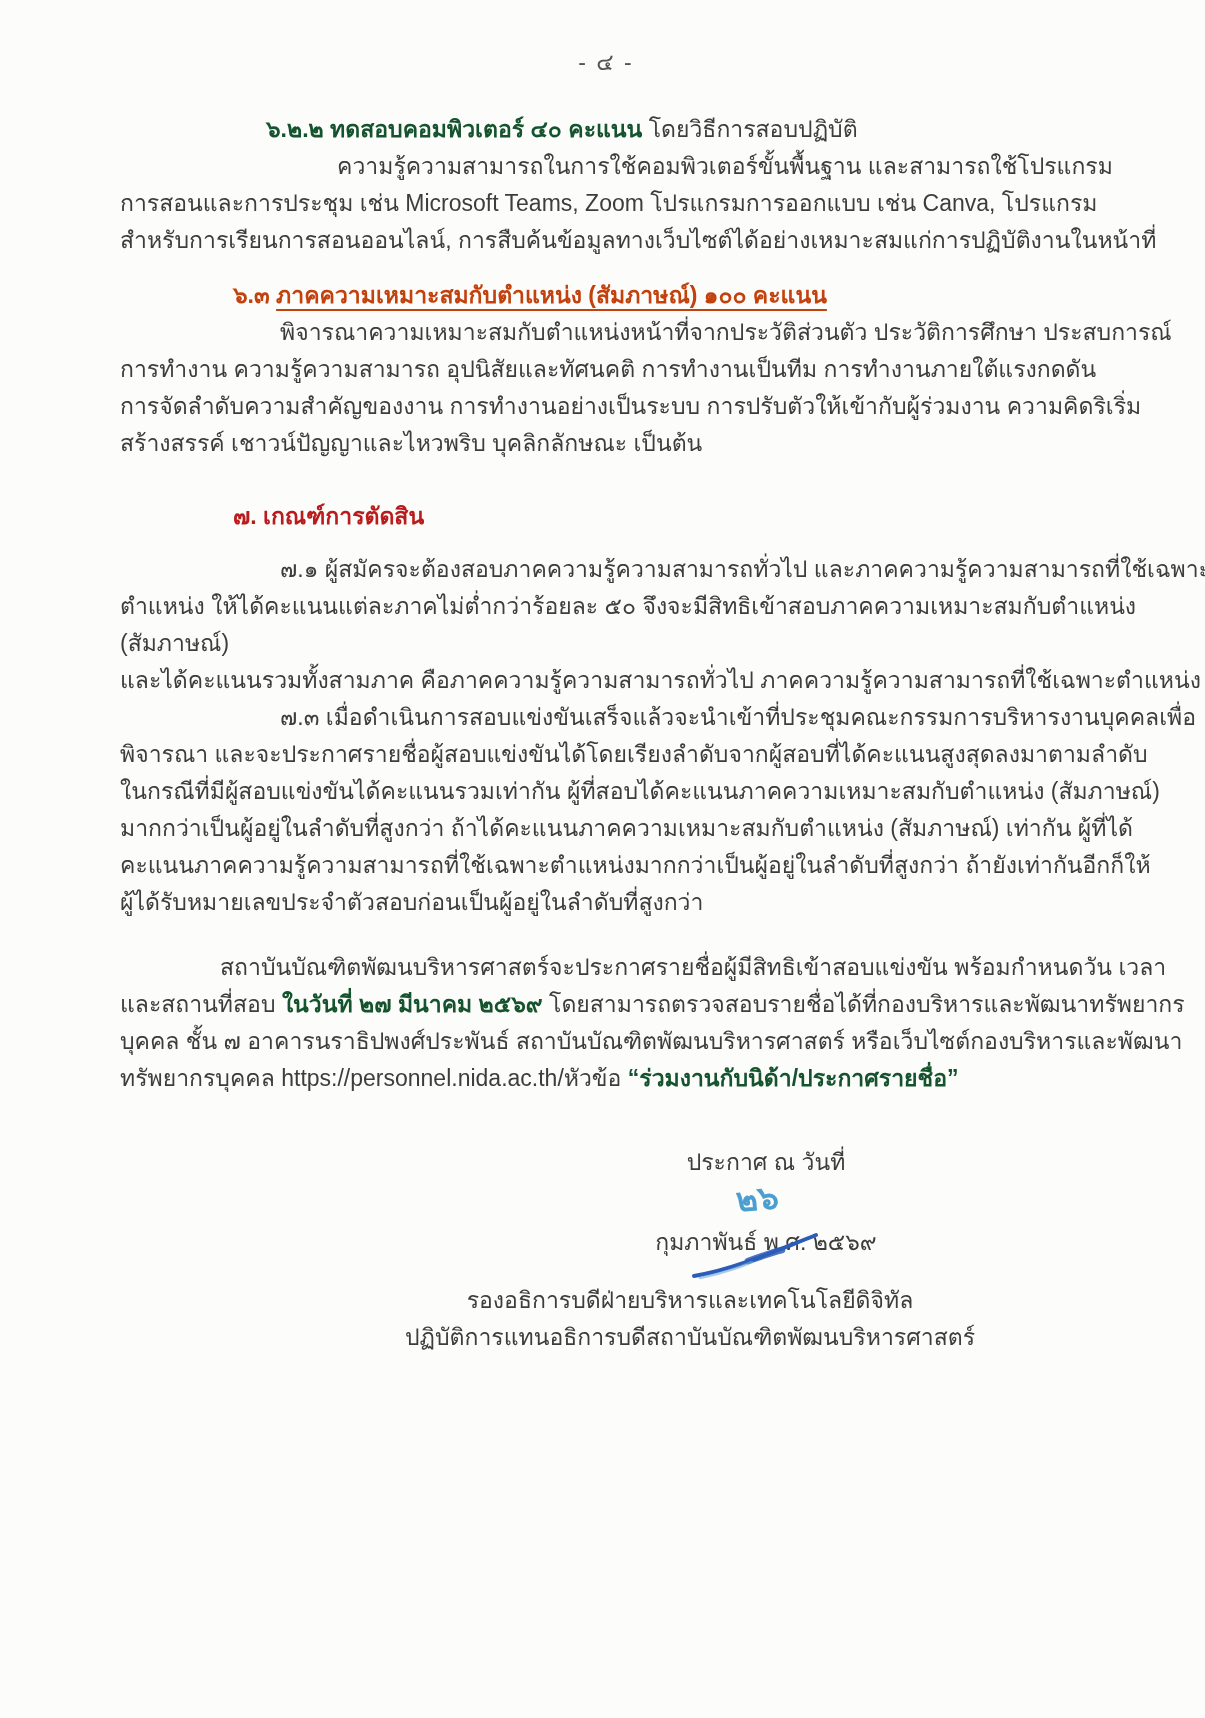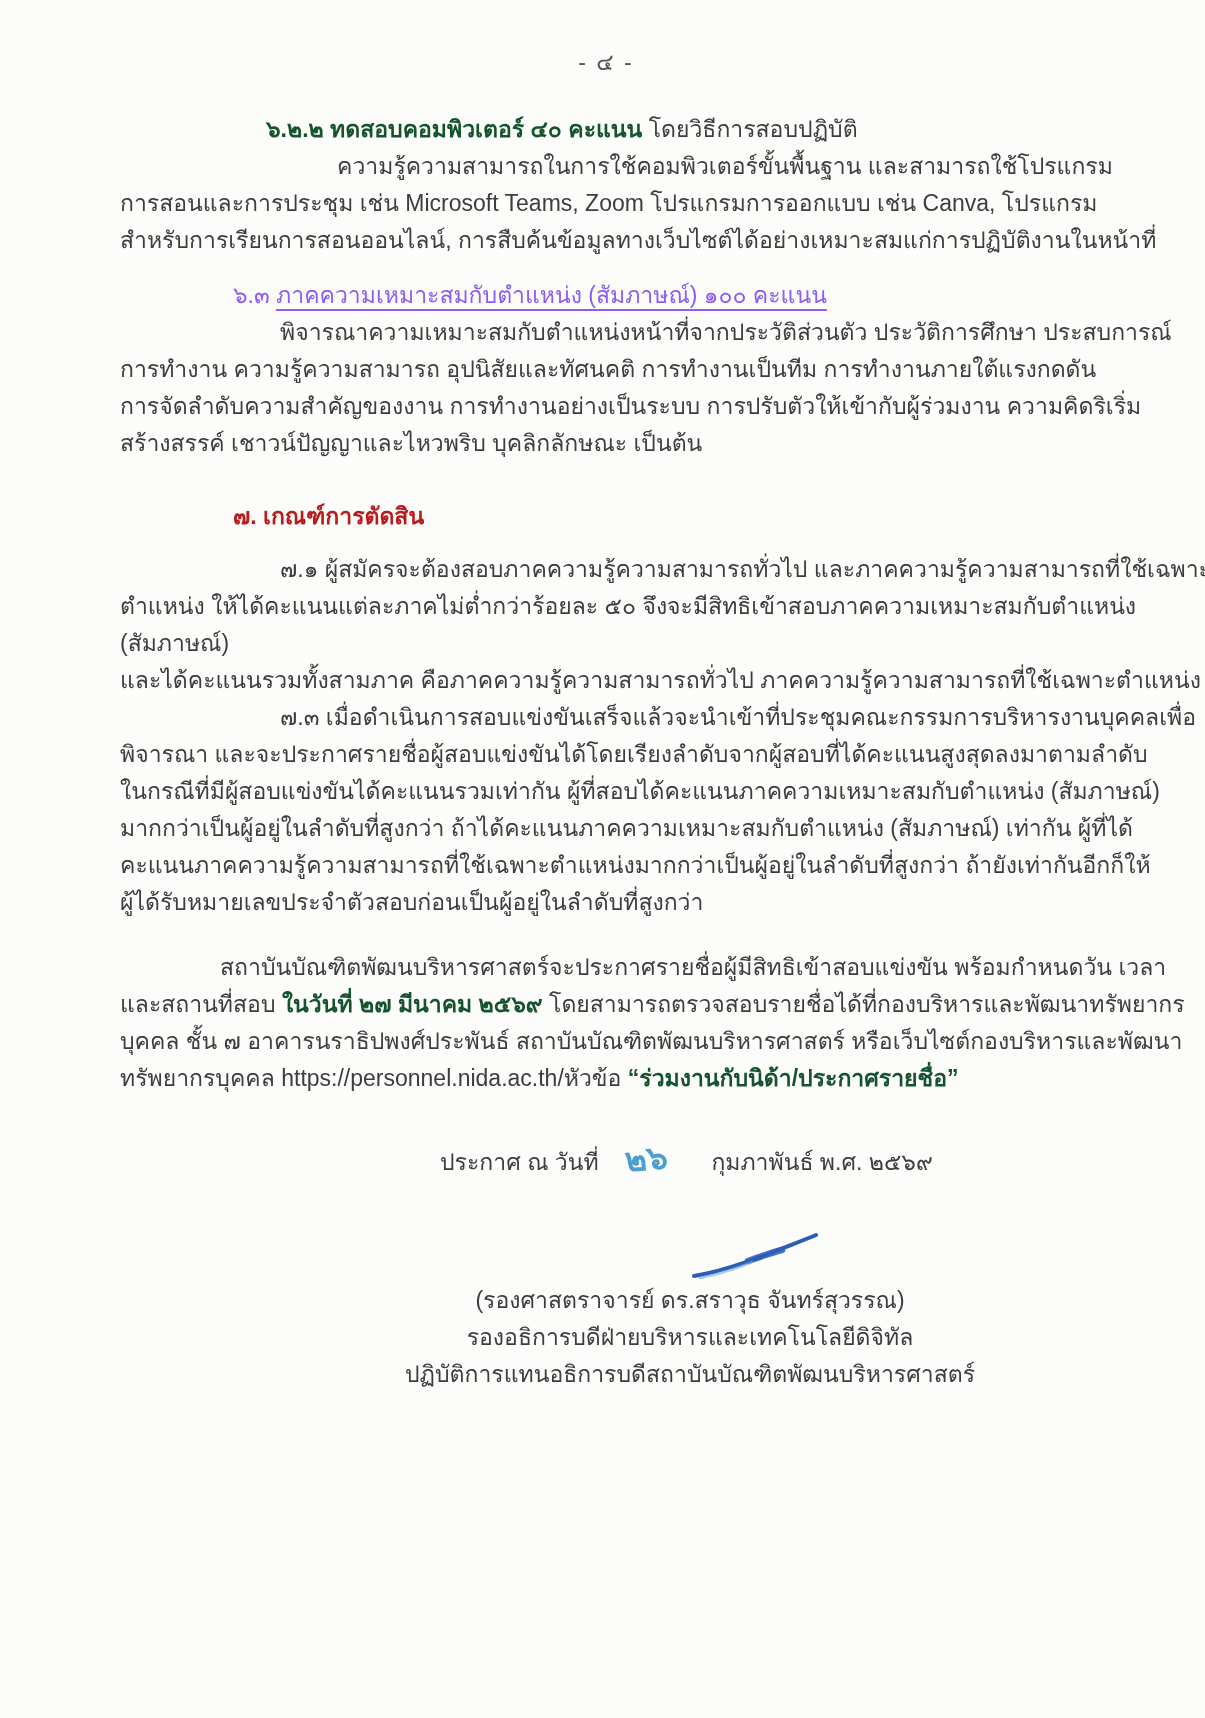"๖.๓ ภาคความเหมาะสมกับตำแหน่ง (สัมภาษณ์)" .h63 { color: #8b5cf6 -> #c2410c; font-weight: normal -> bold }
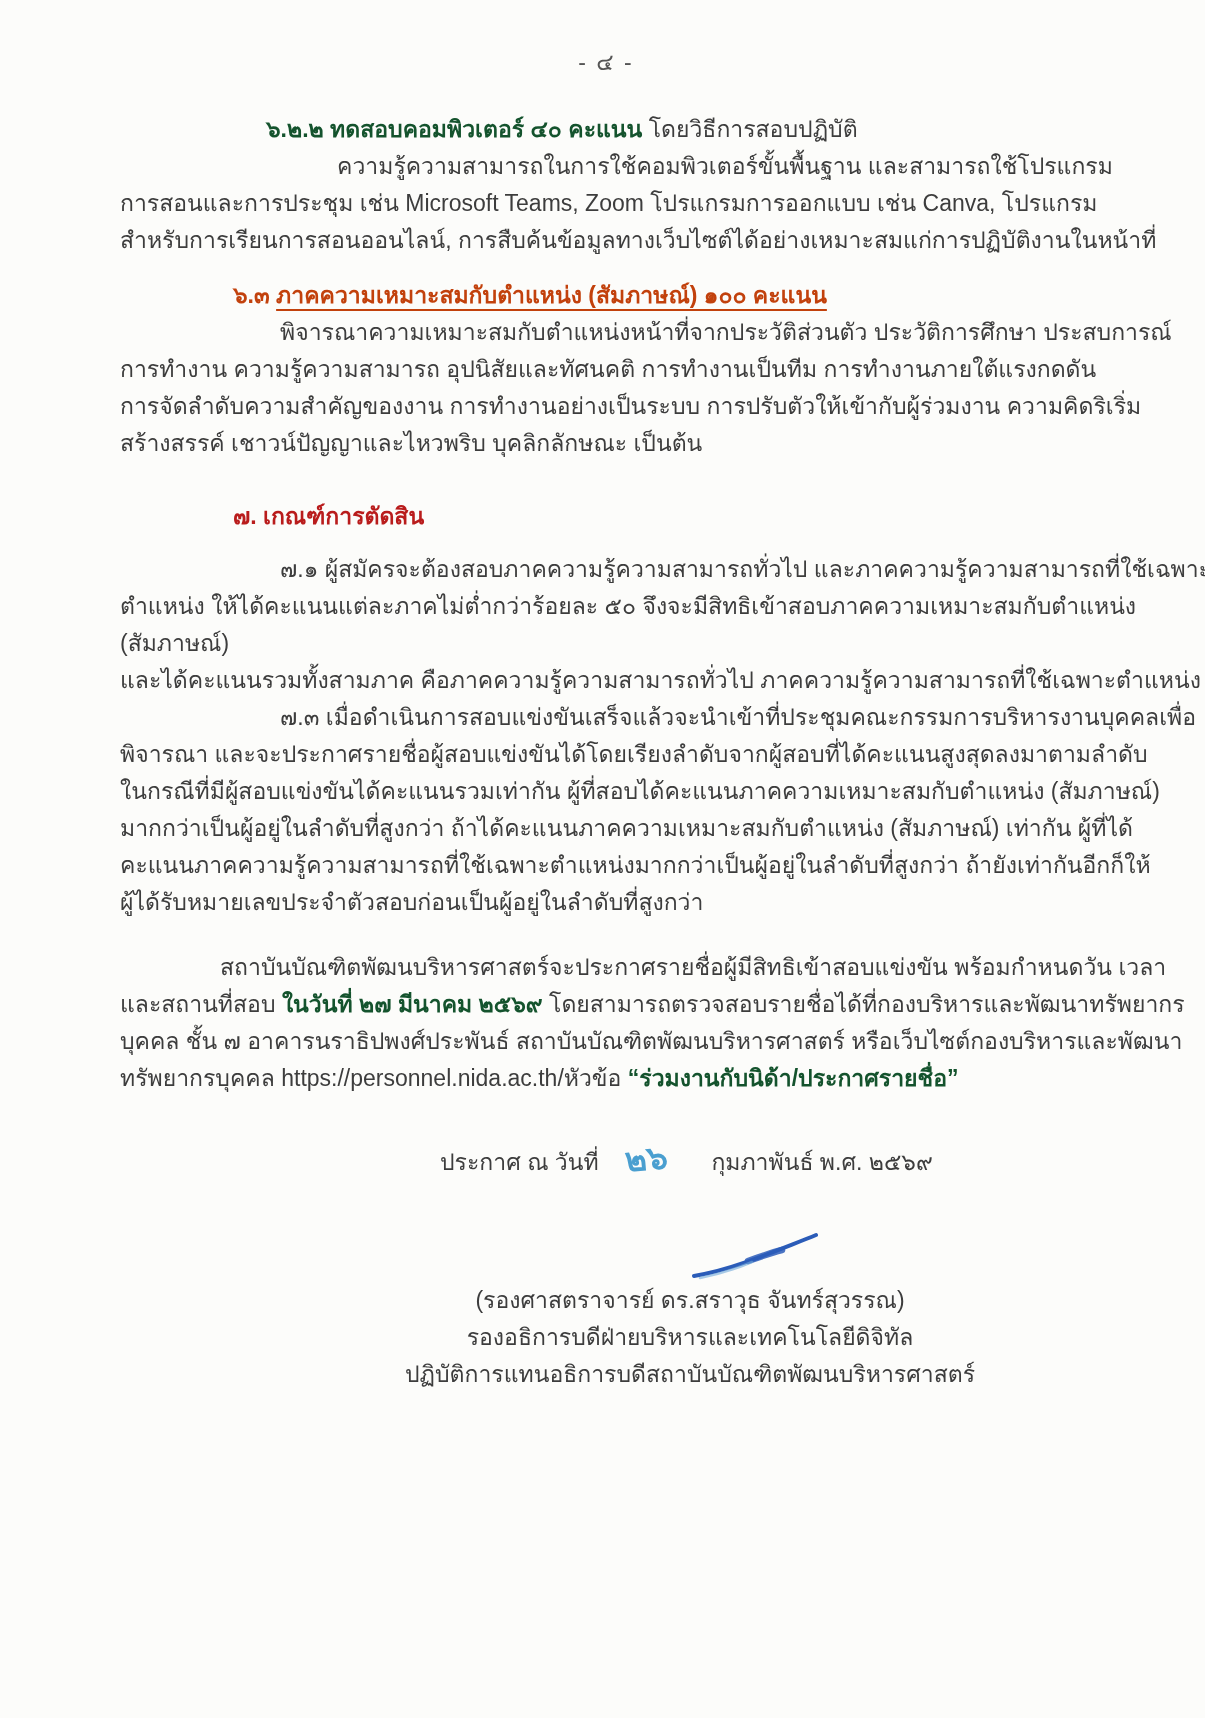"ประกาศ ณ วันที่" .dateline { flex-direction: none -> column }
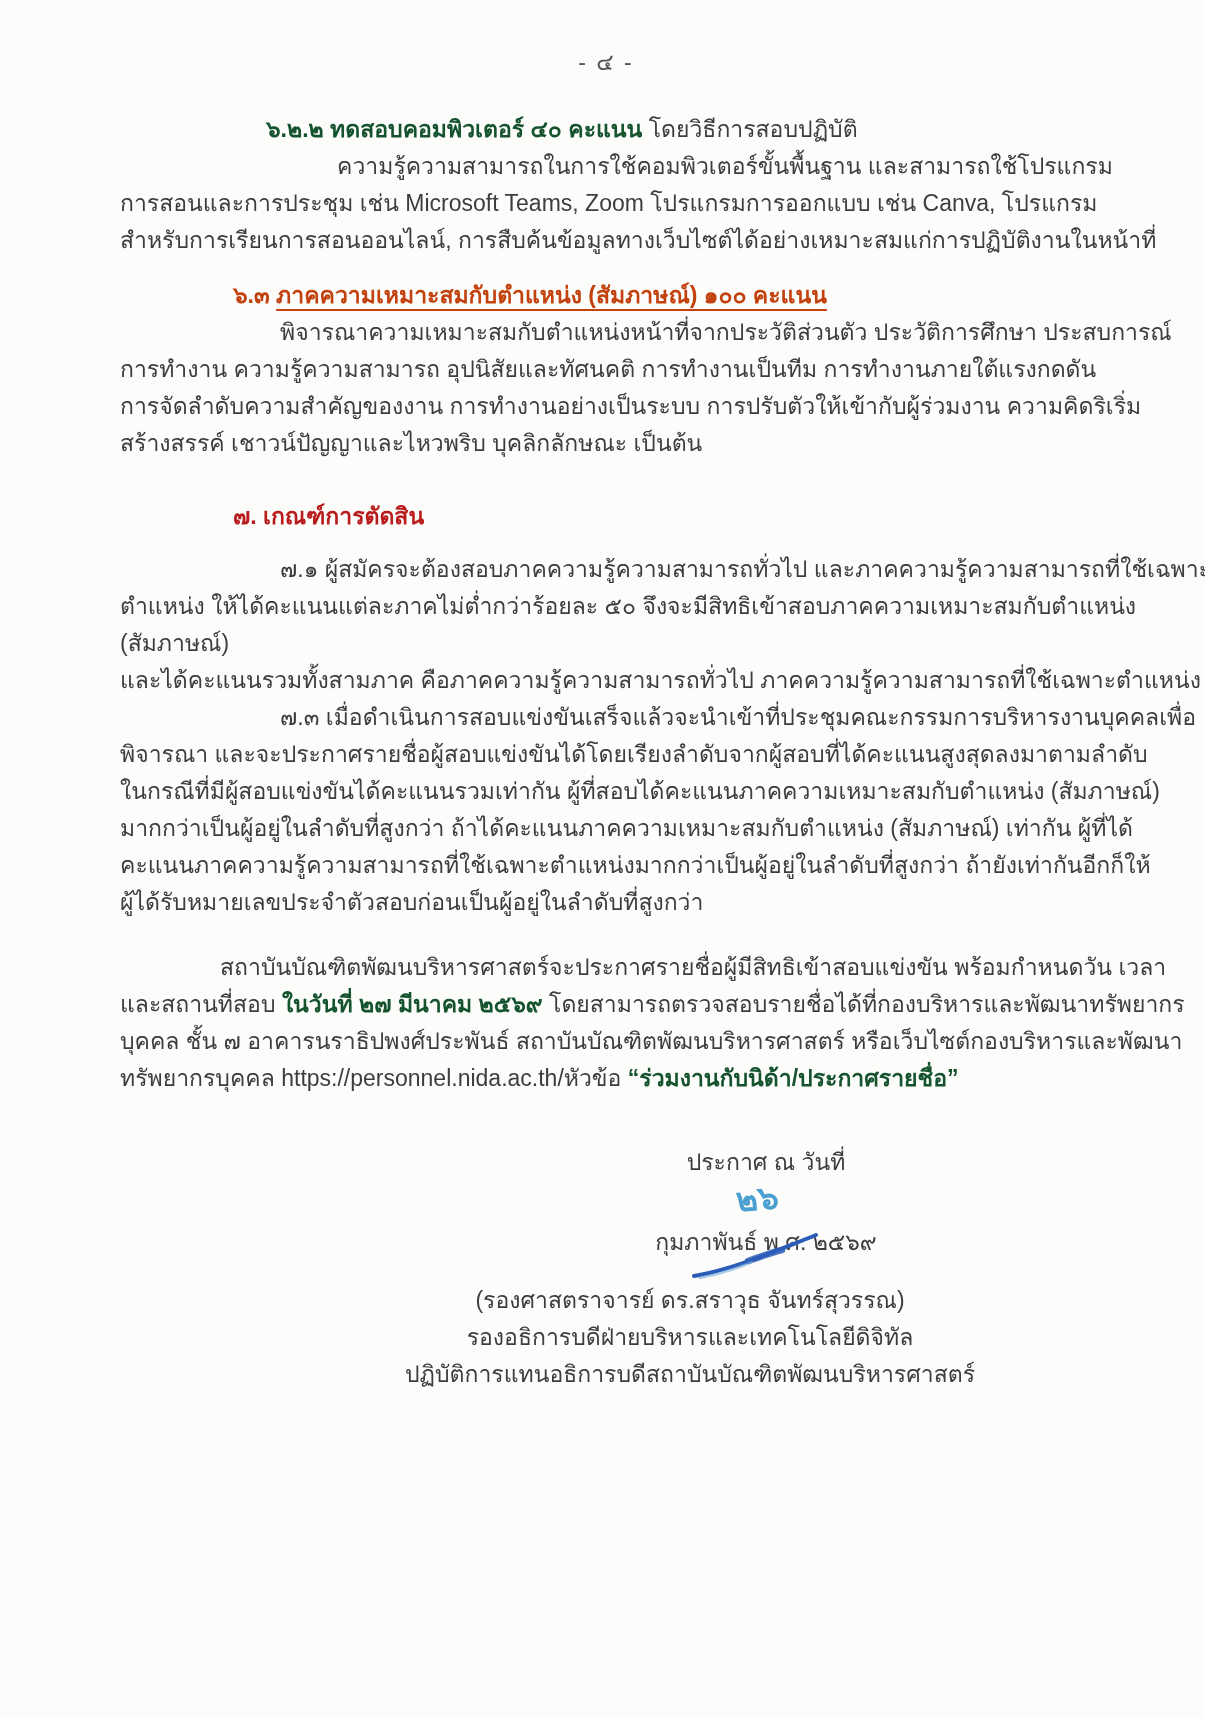"(รองศาสตราจารย์ ดร.สราวุธ จันทร์สุวรรณ)" div.sig-line { html: <div>(รองศาสตราจารย์ ดร.สราวุธ จันทร์สุวรรณ)</div> -> none }
